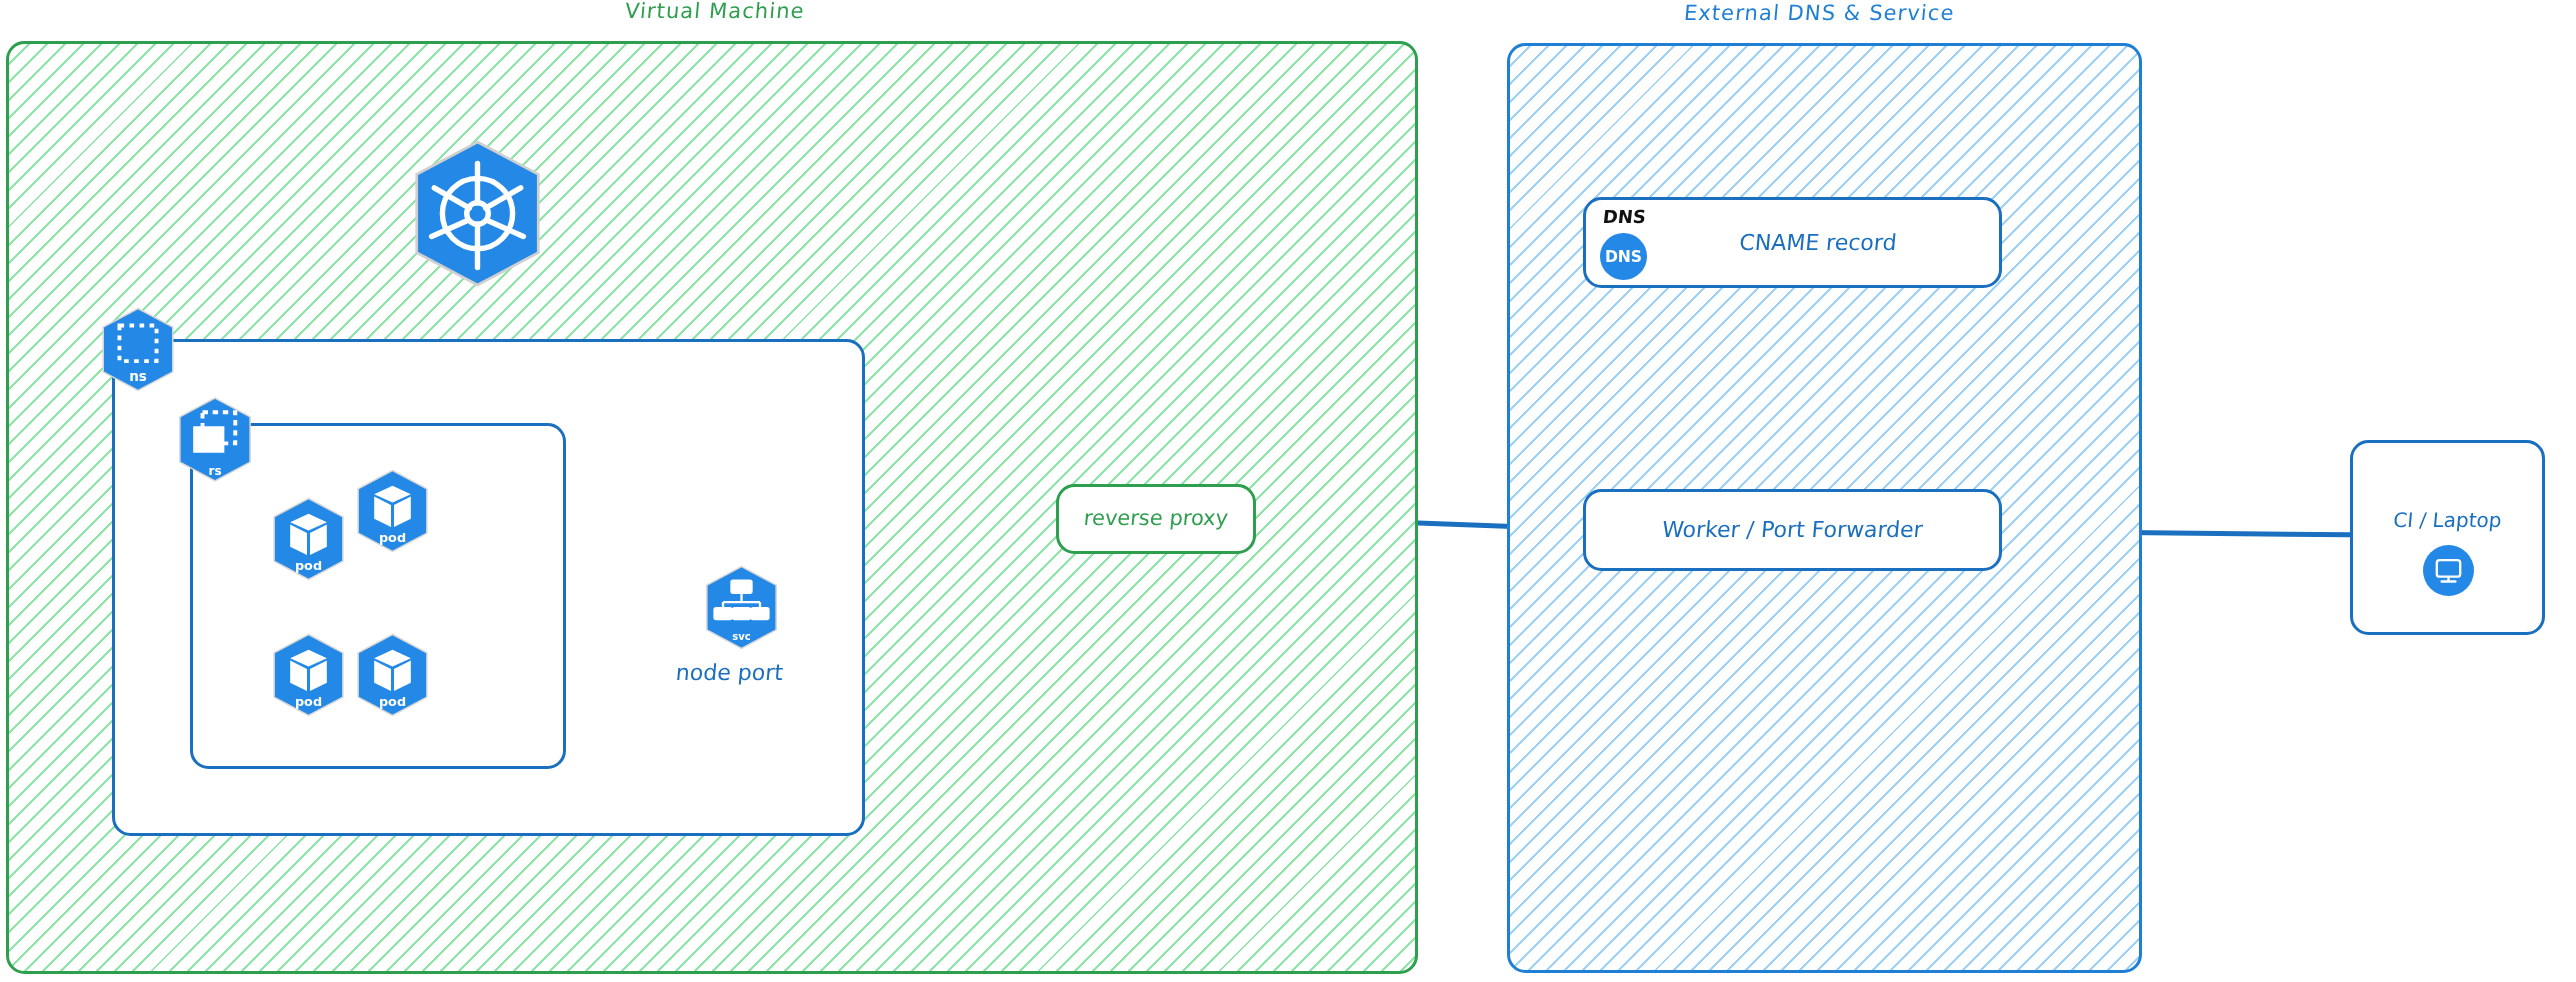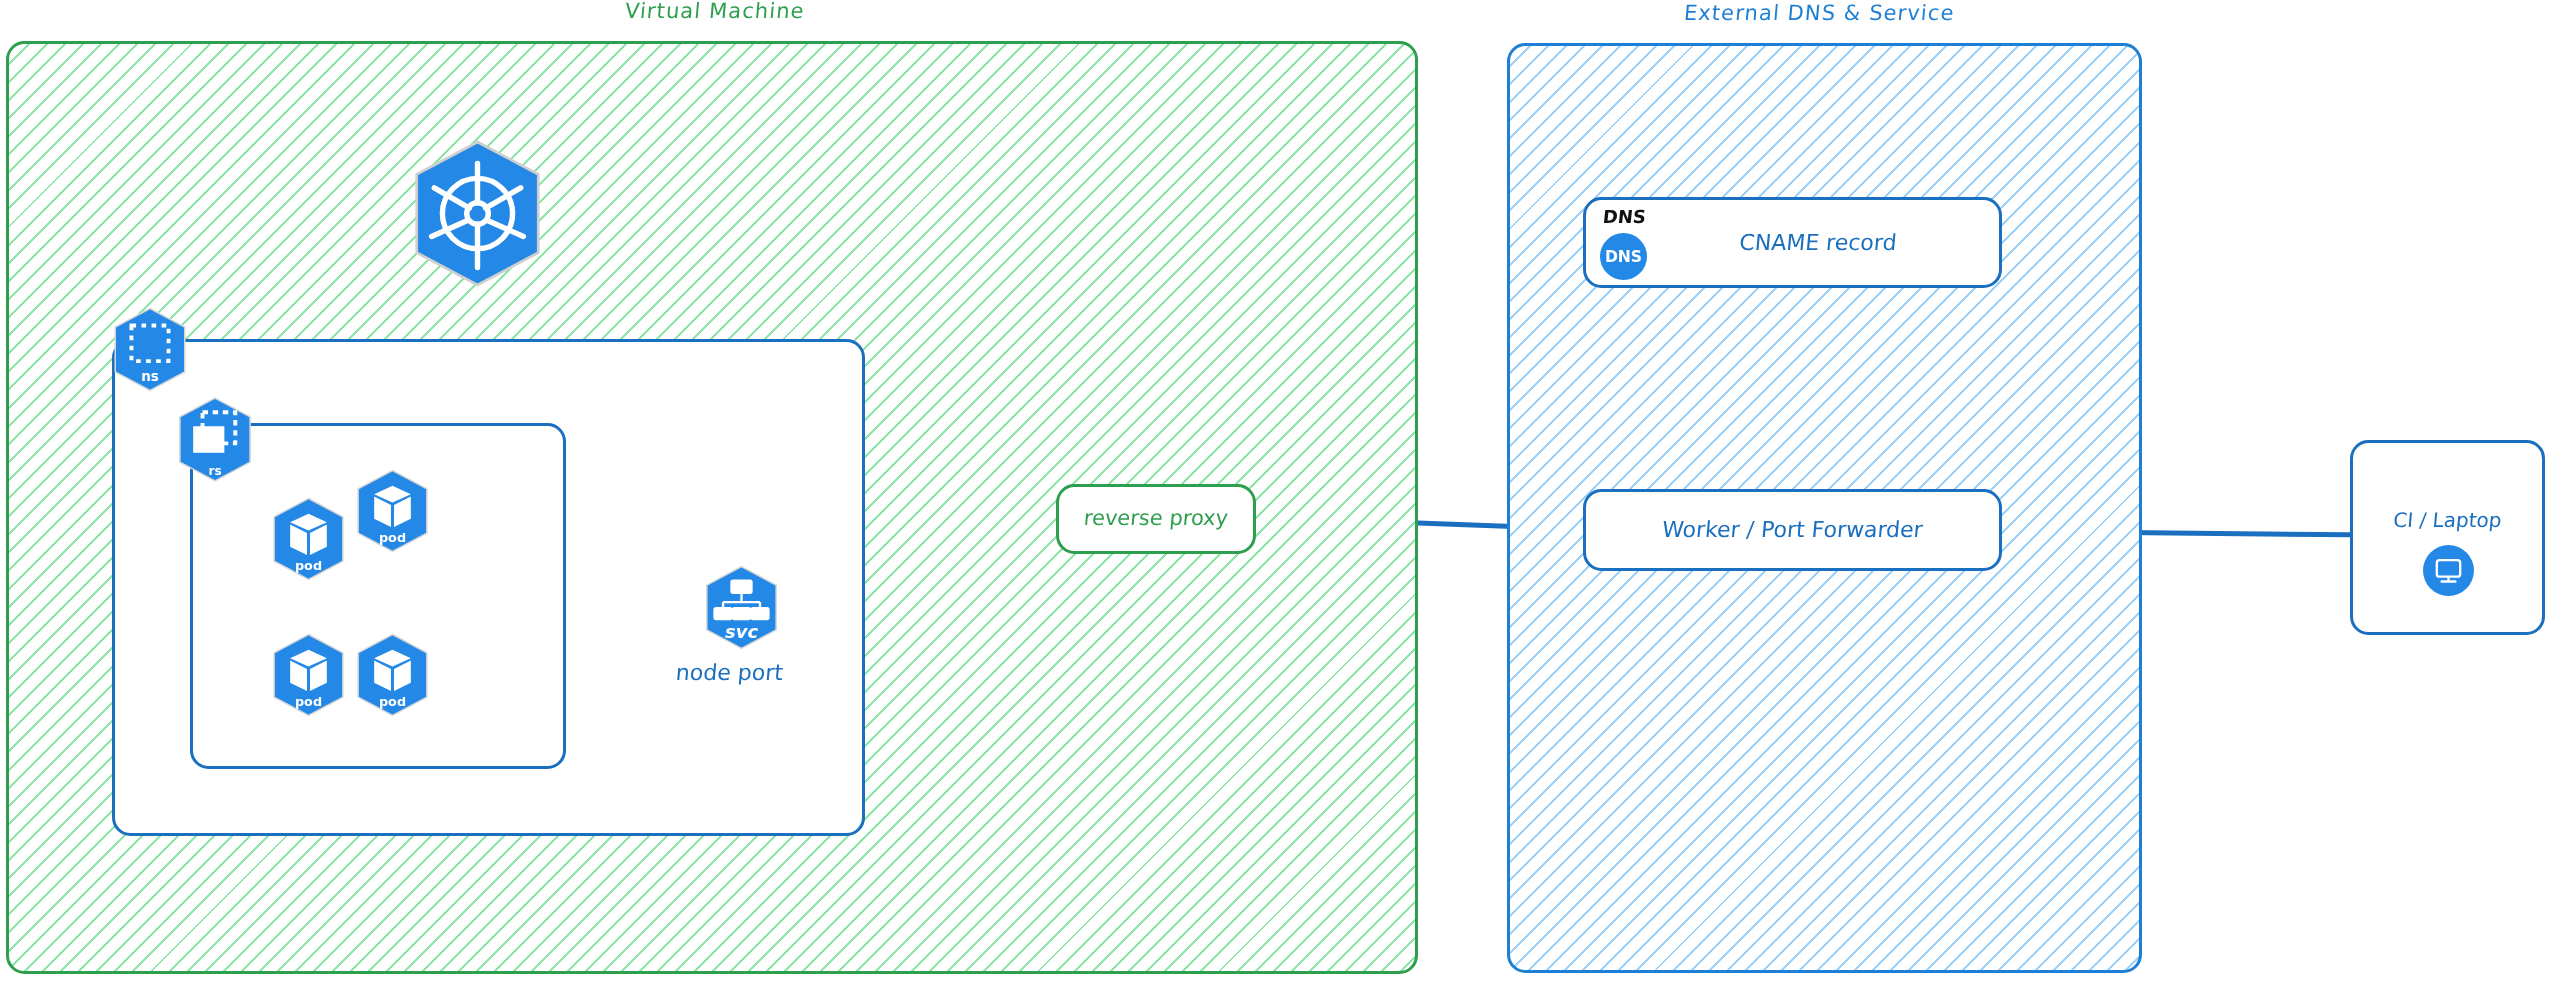"ns" div.hex { left: 111px -> 99px }
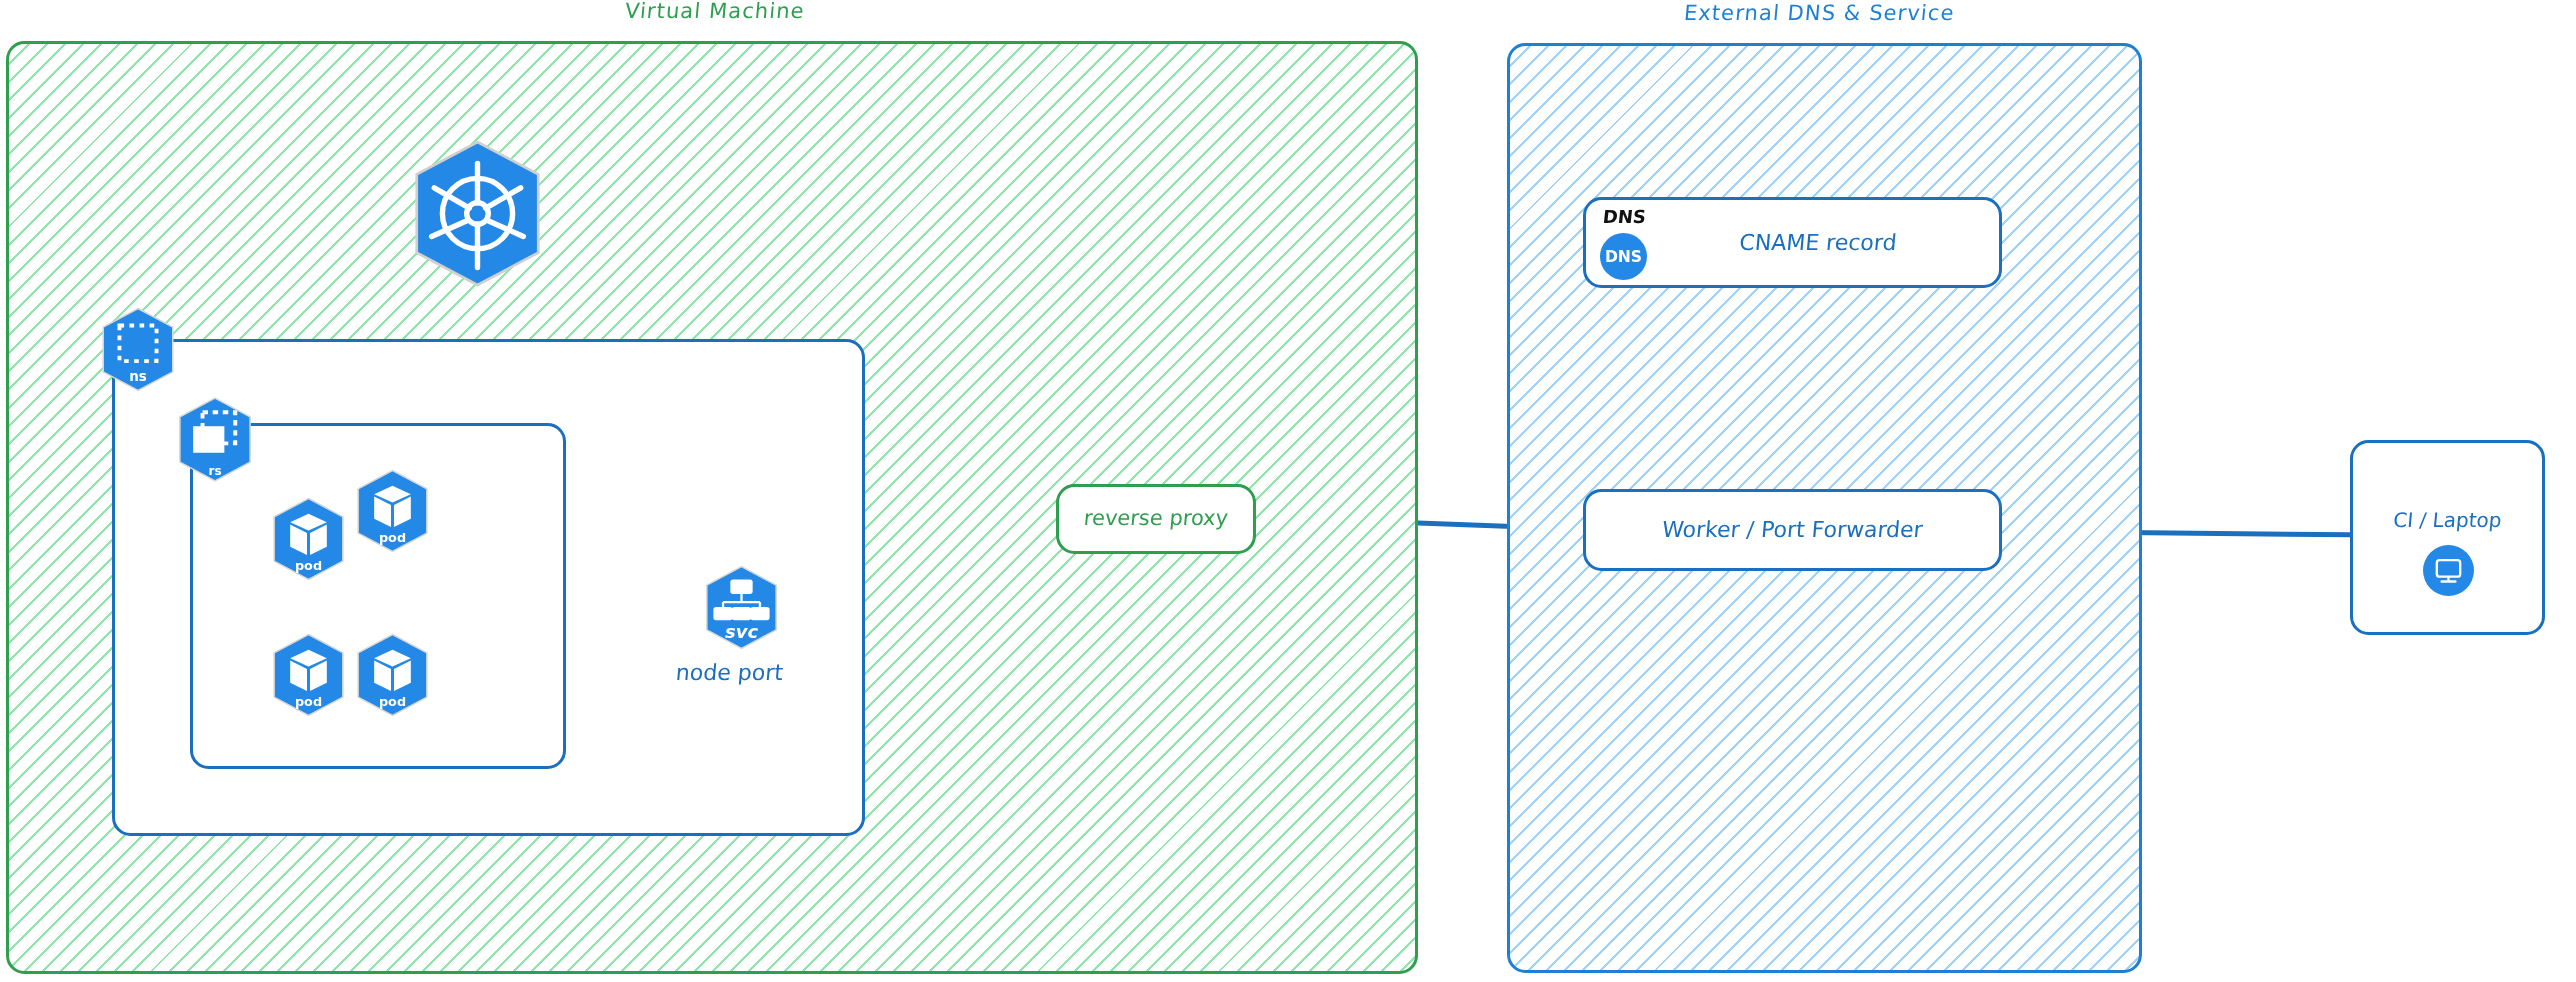"svc" span.hex-cap { font-size: 18px -> 10px; font-style: italic -> none }
